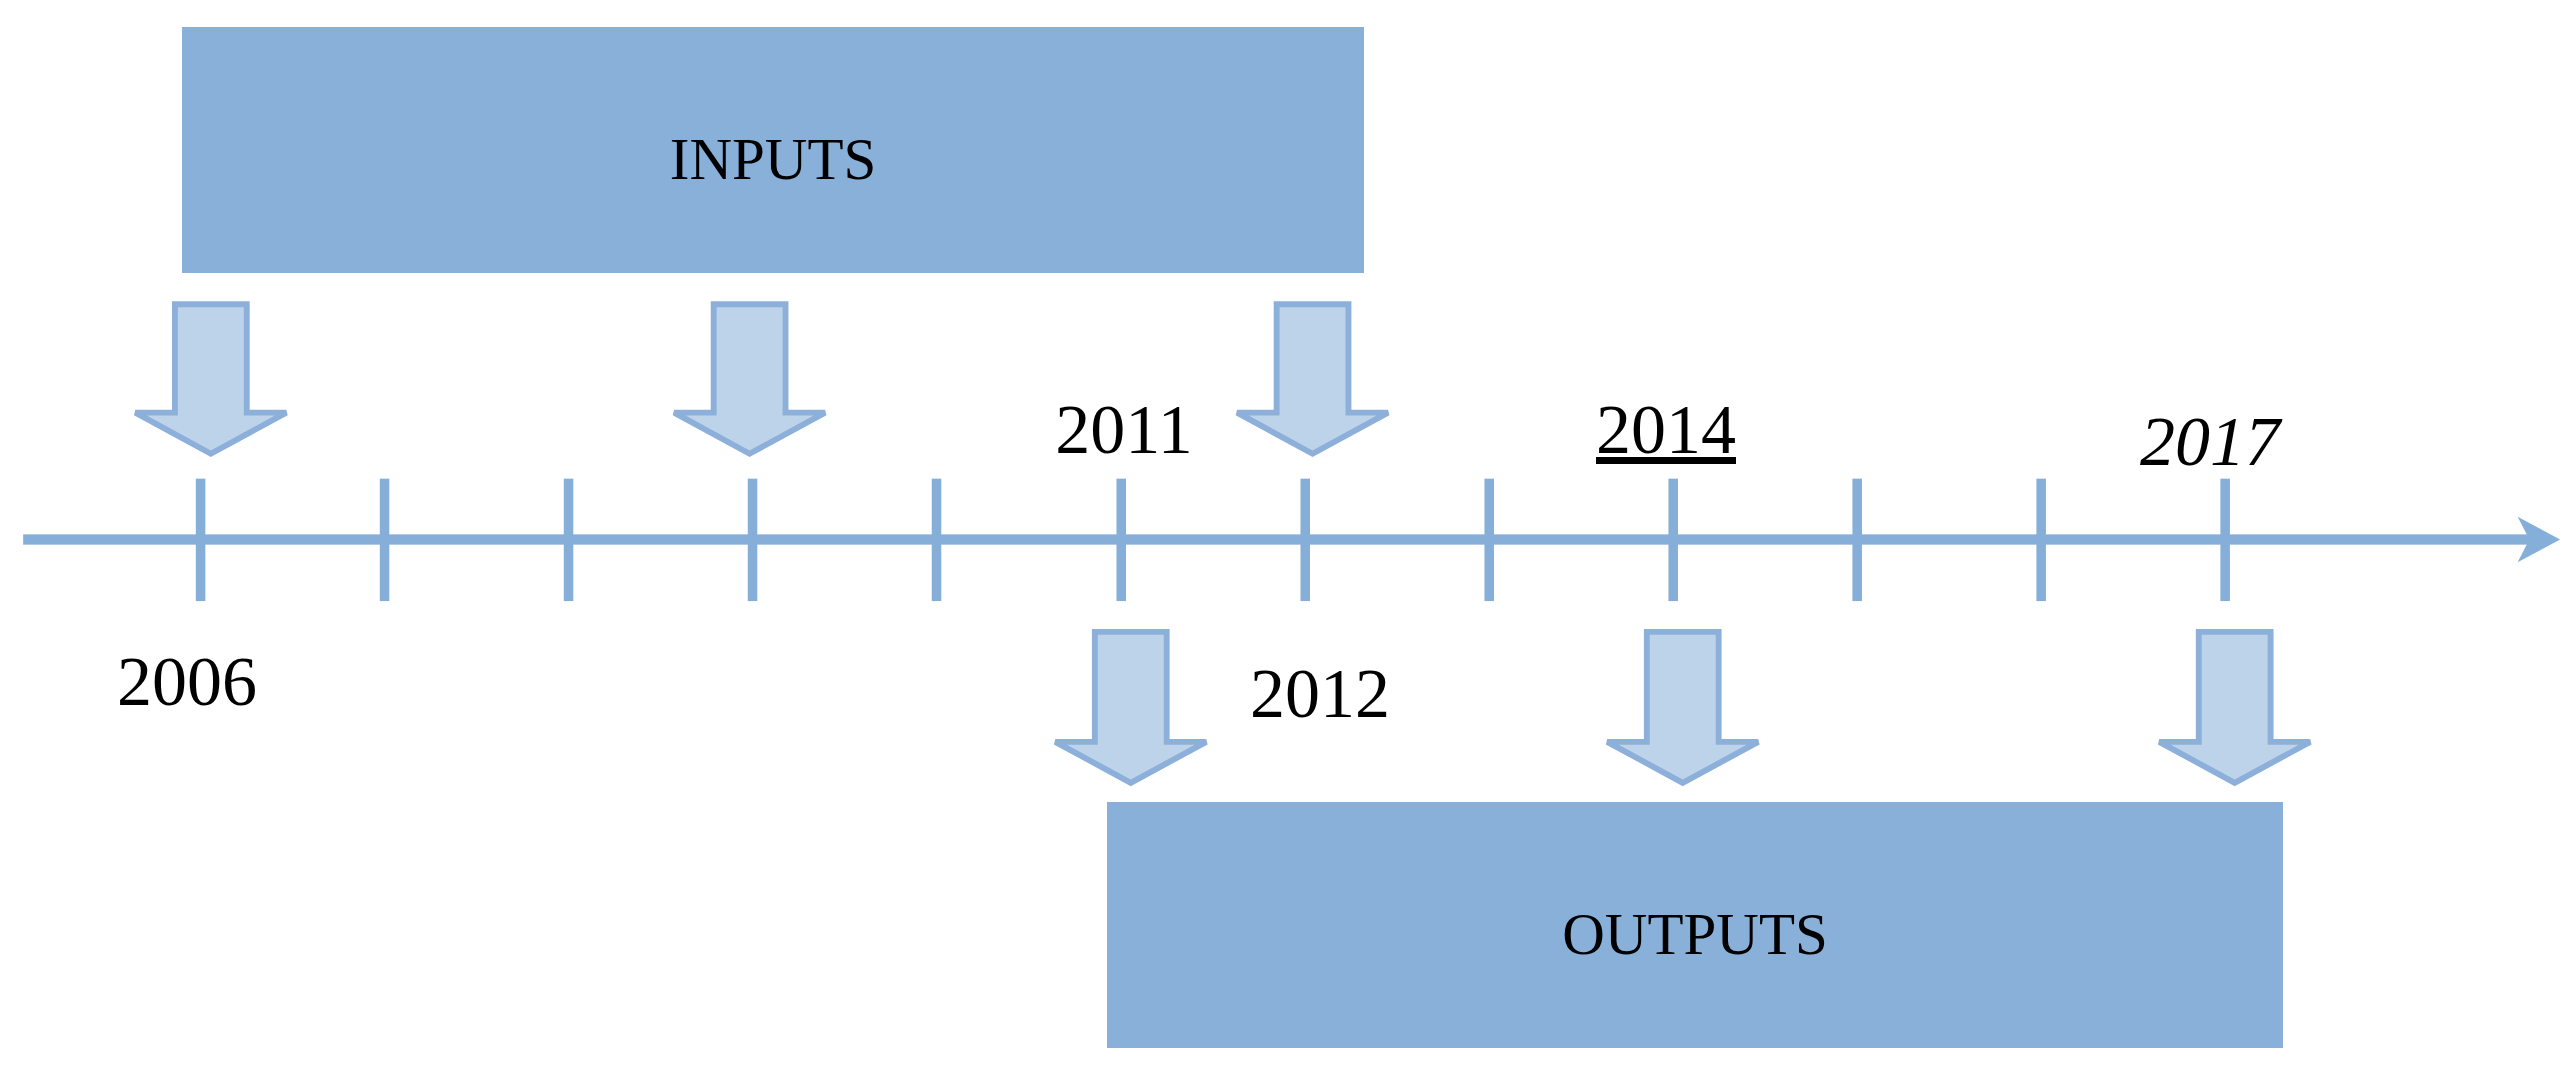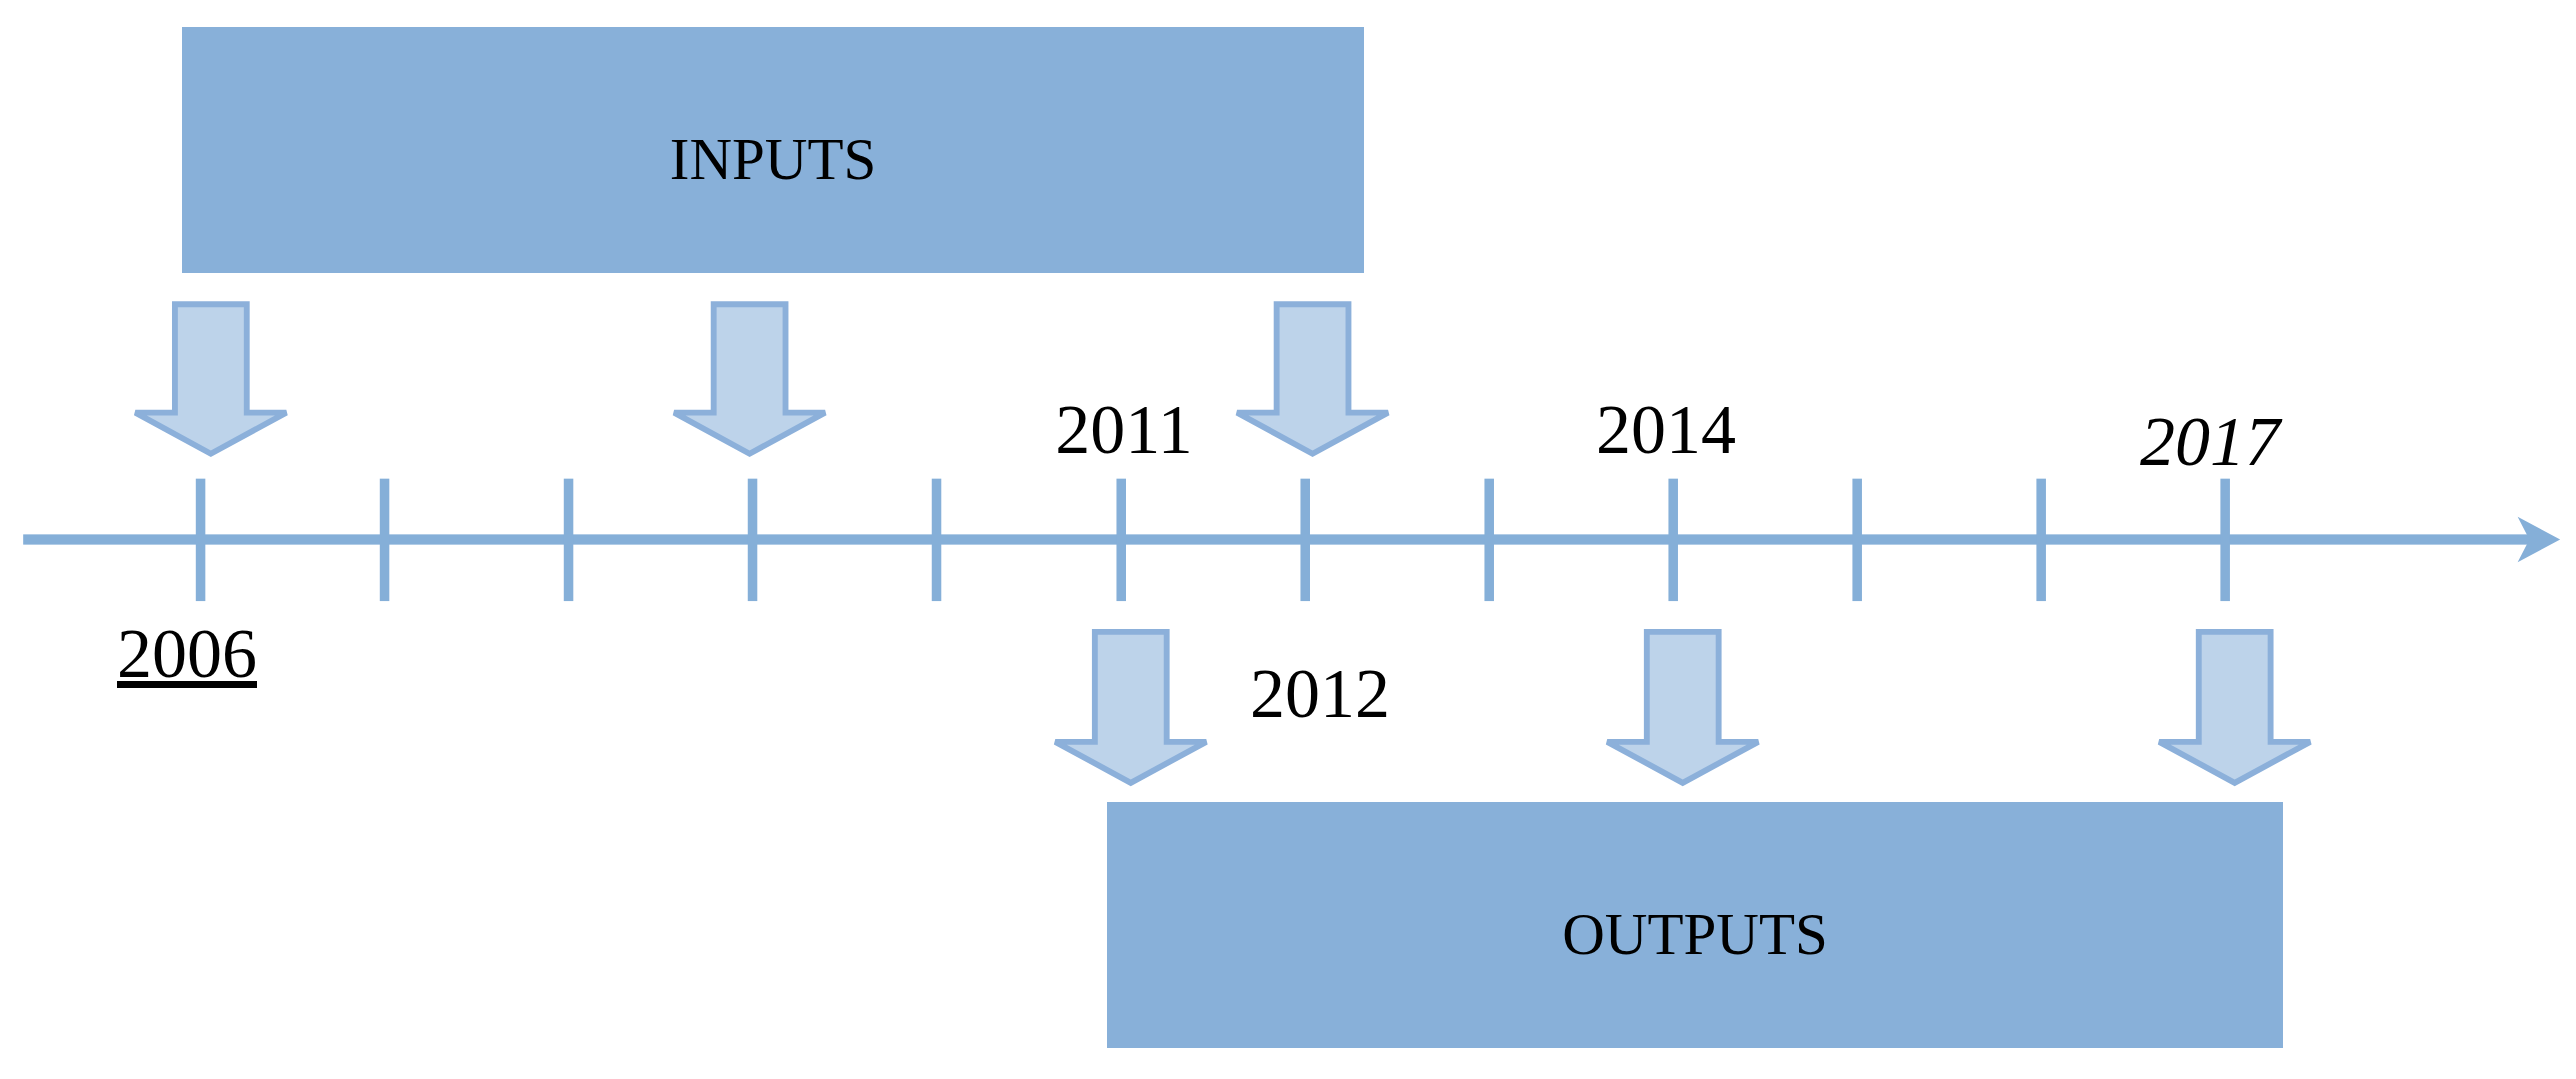"2014" div.year-label { text-decoration: none -> underline }
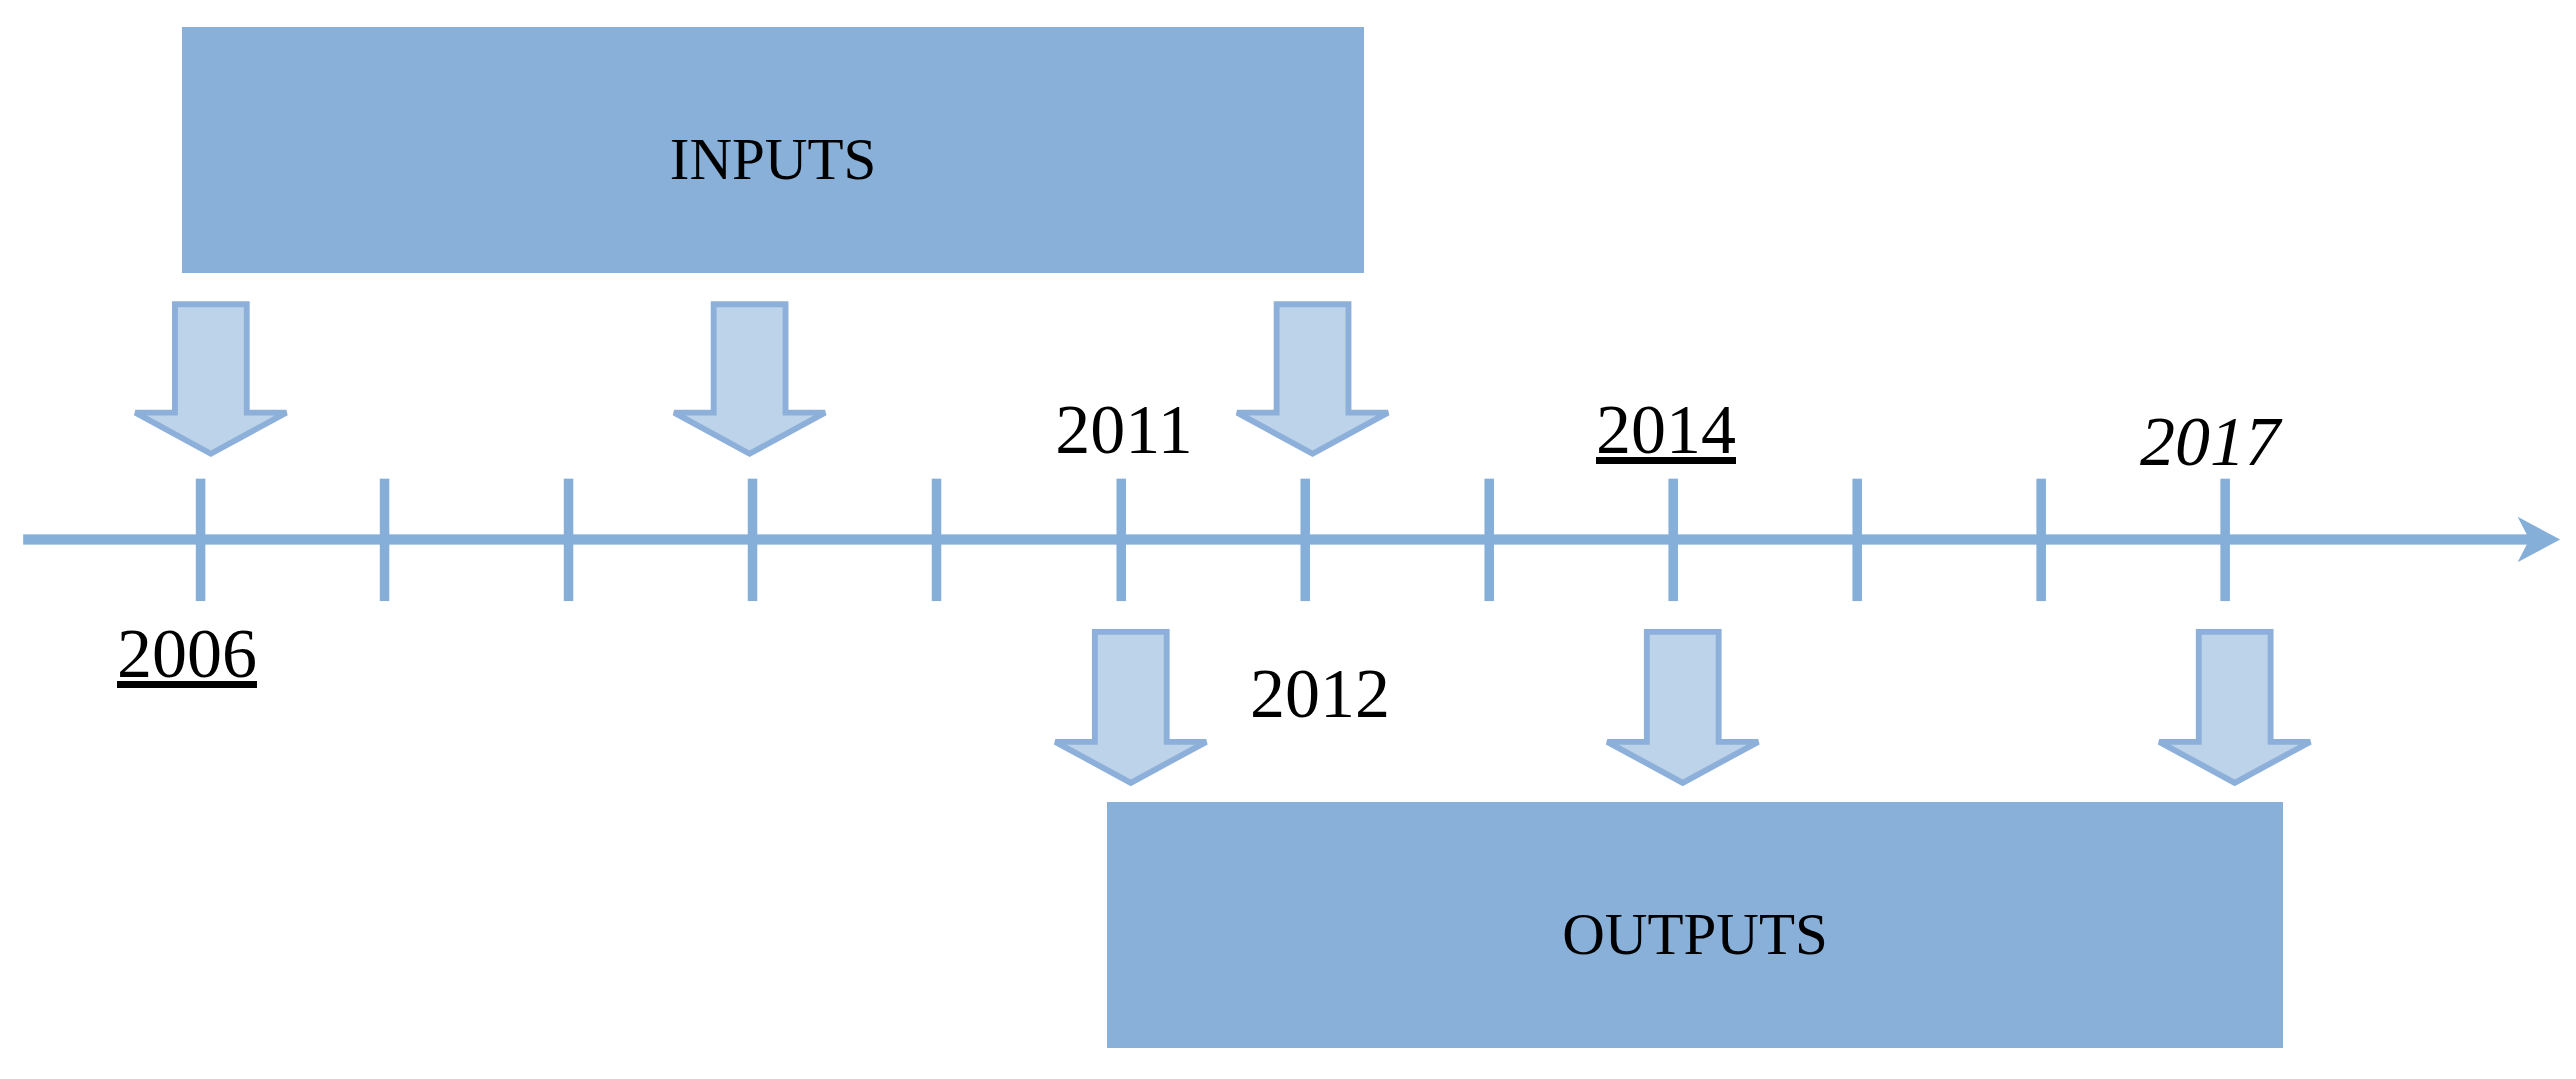"2006" div.year-label { text-decoration: underline -> none; top: 624px -> 652px }
